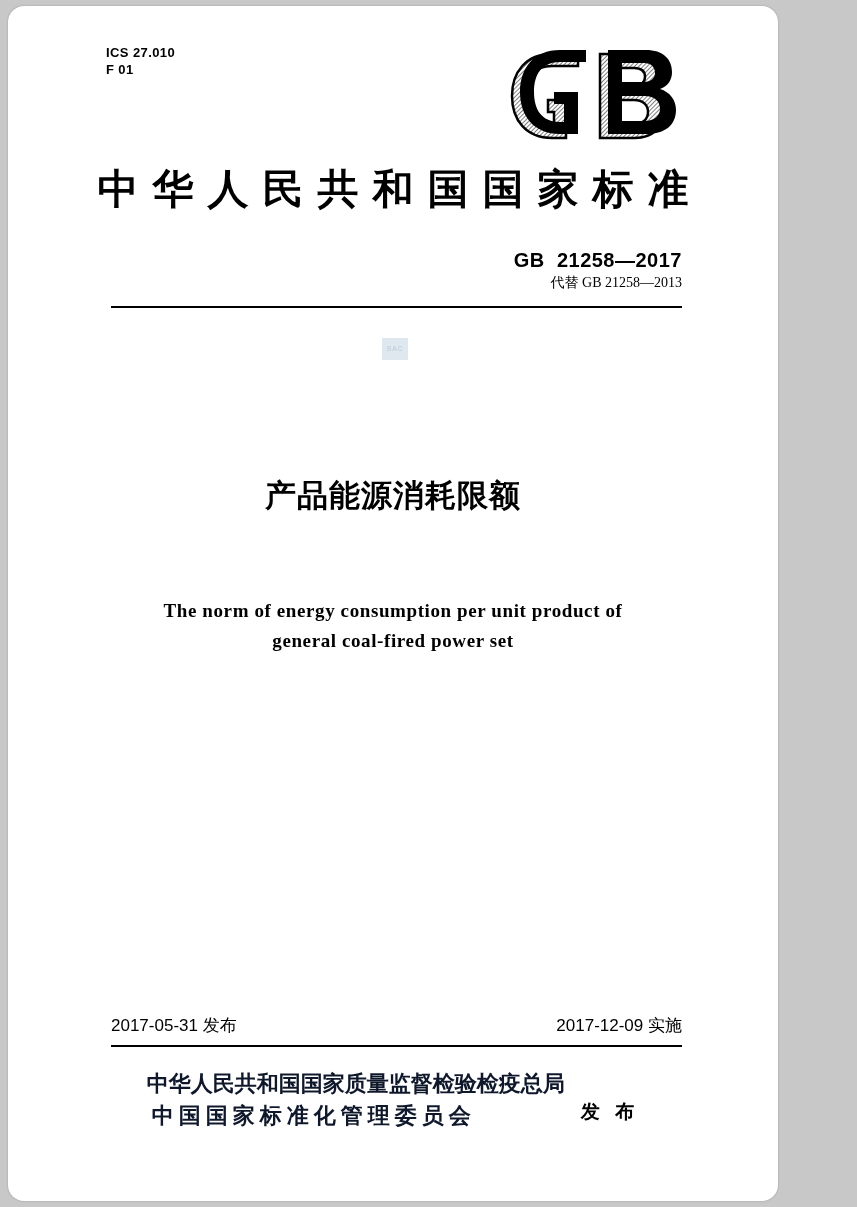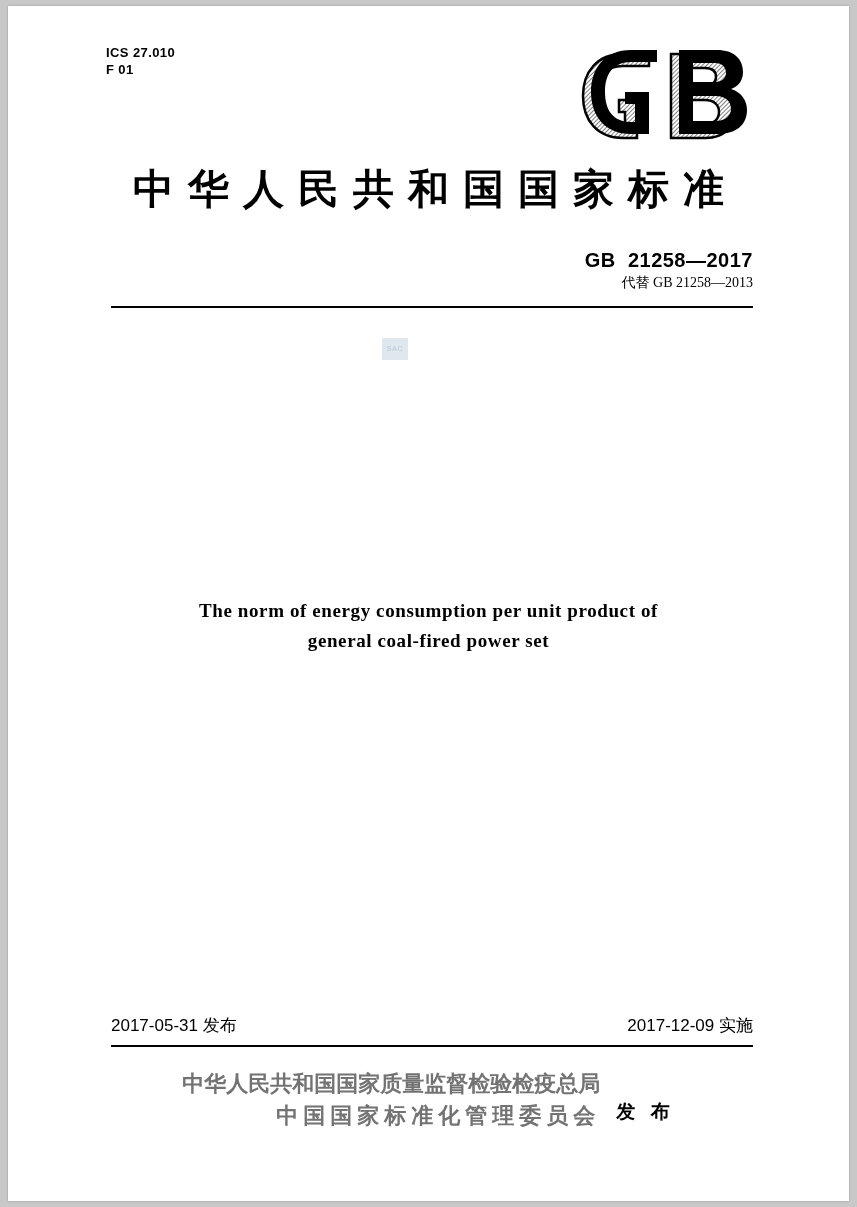"ICS 27.010" .page { border-radius: none -> 16px; width: 841px -> 770px }
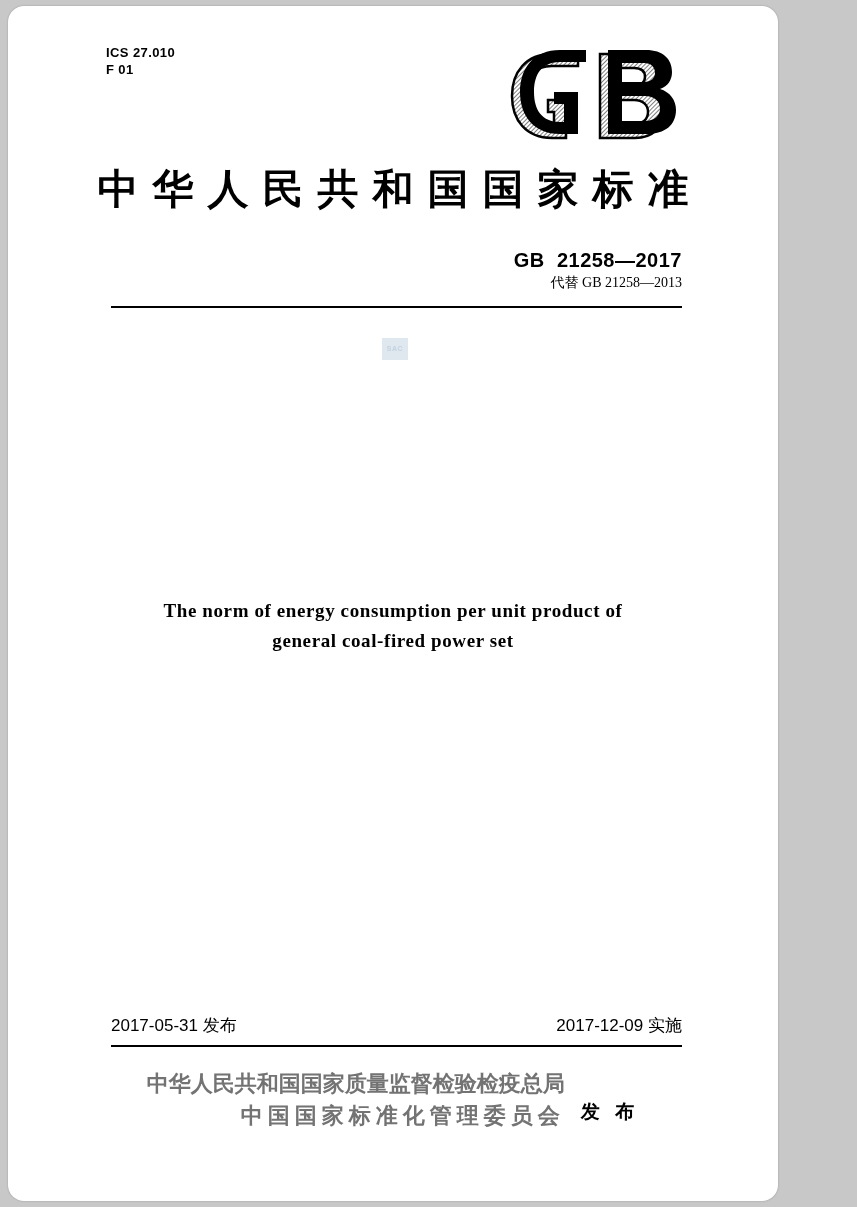"产品能源消耗限额" div { html: none -> <div>产品能源消耗限额</div> }
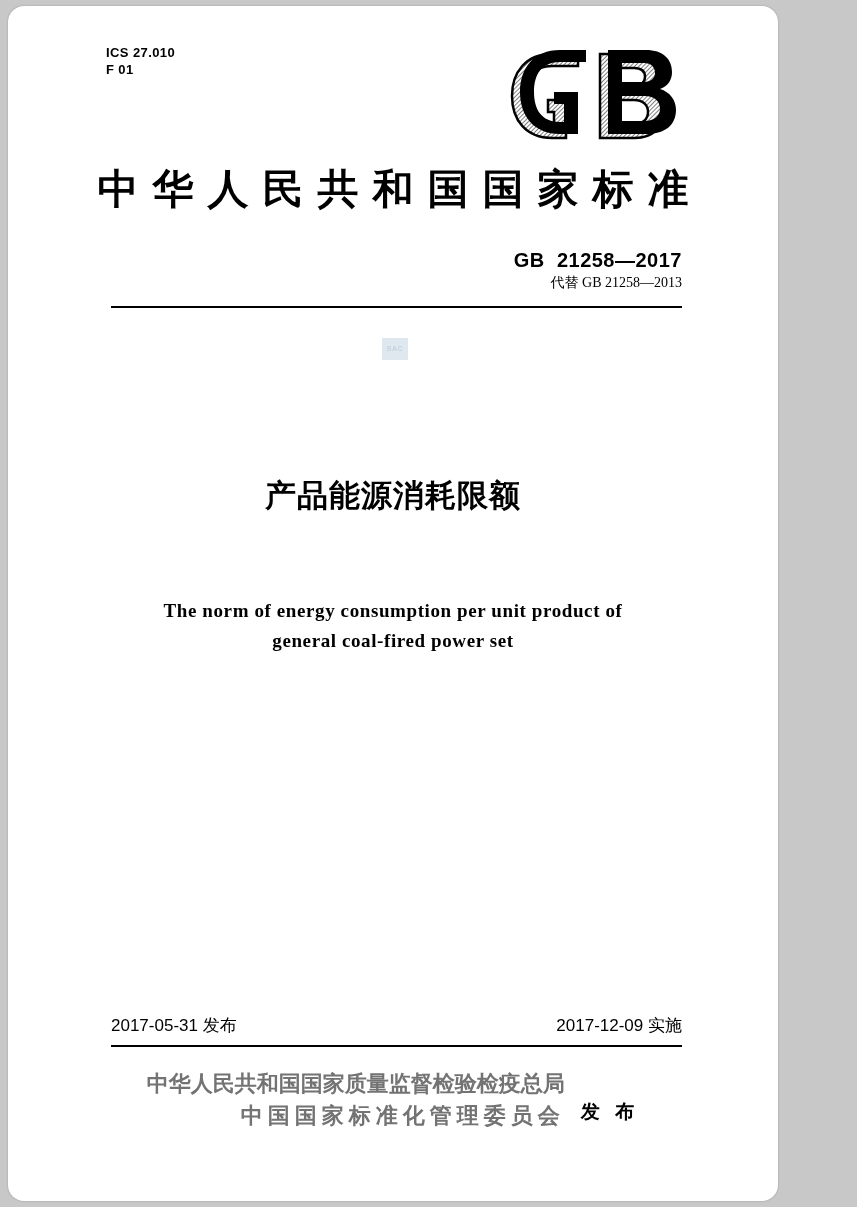"中华人民共和国国家质量监督检验检疫总局" .issuer-lines { color: #737373 -> #0f172a; text-align: right -> left }
